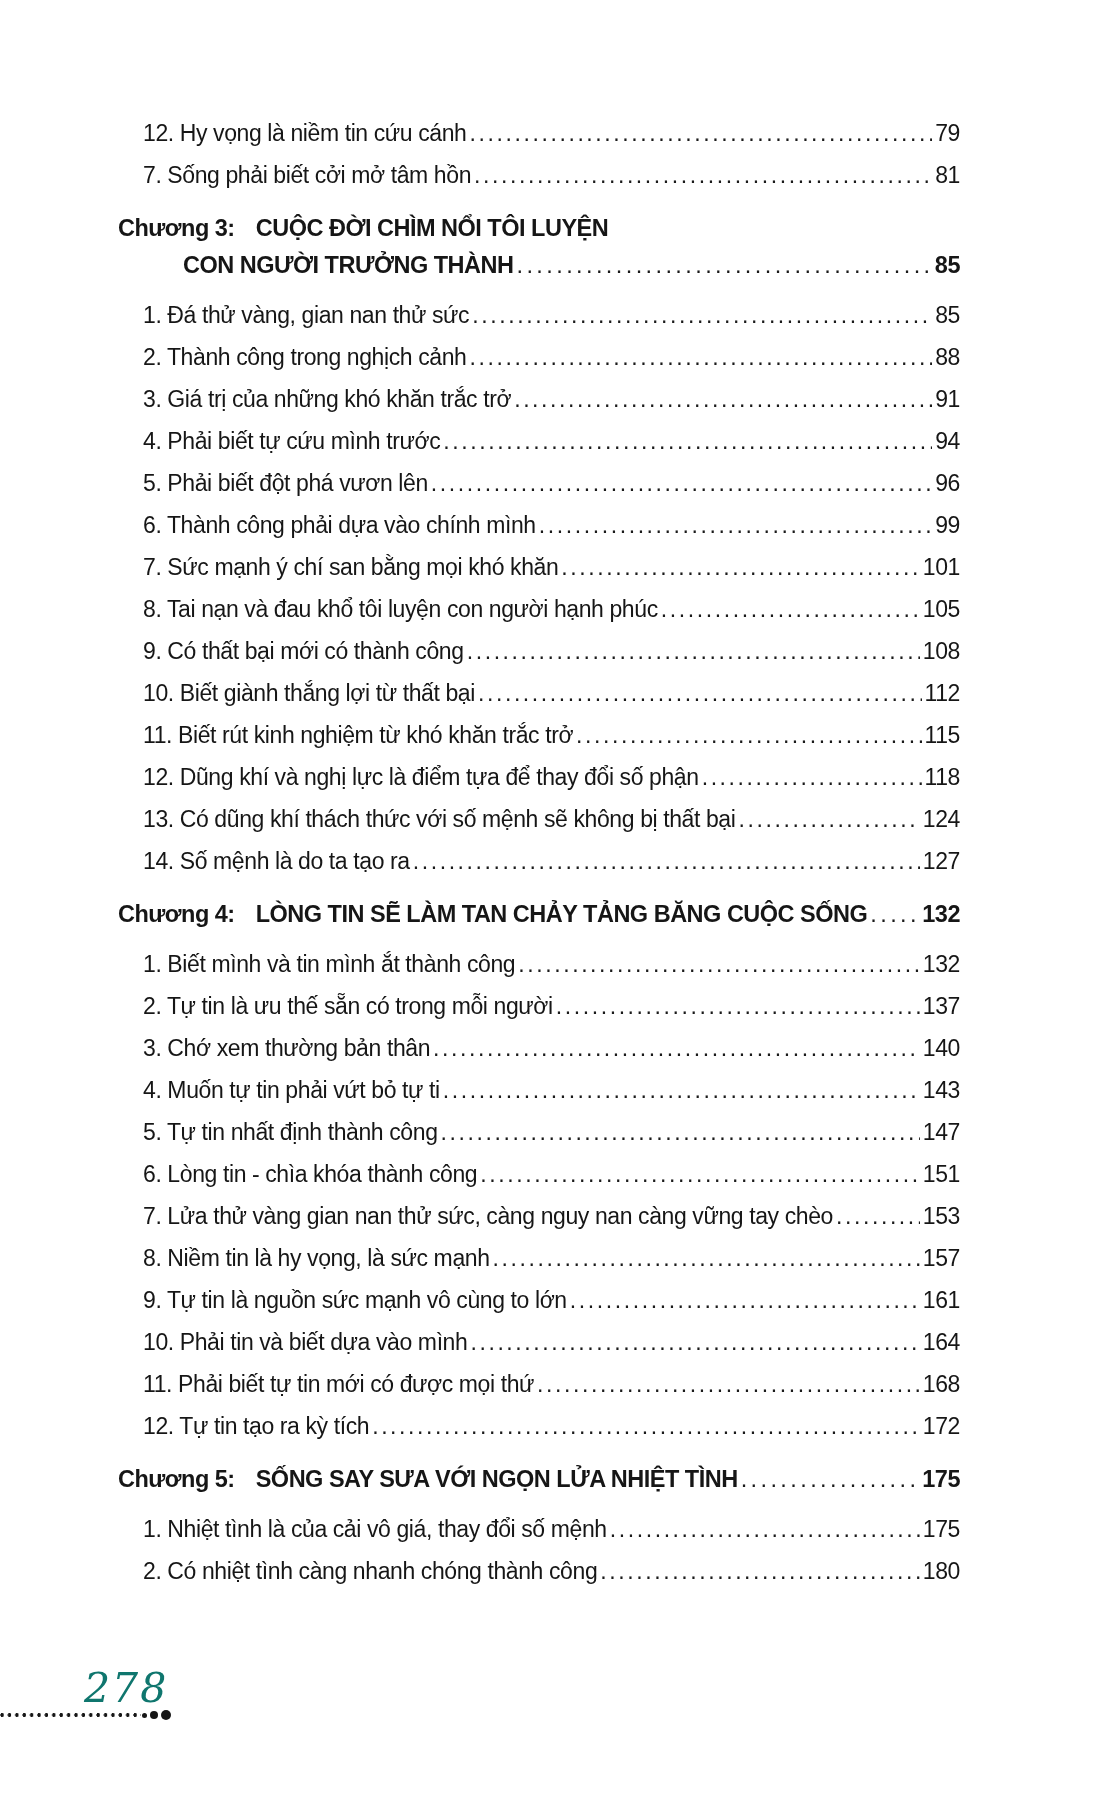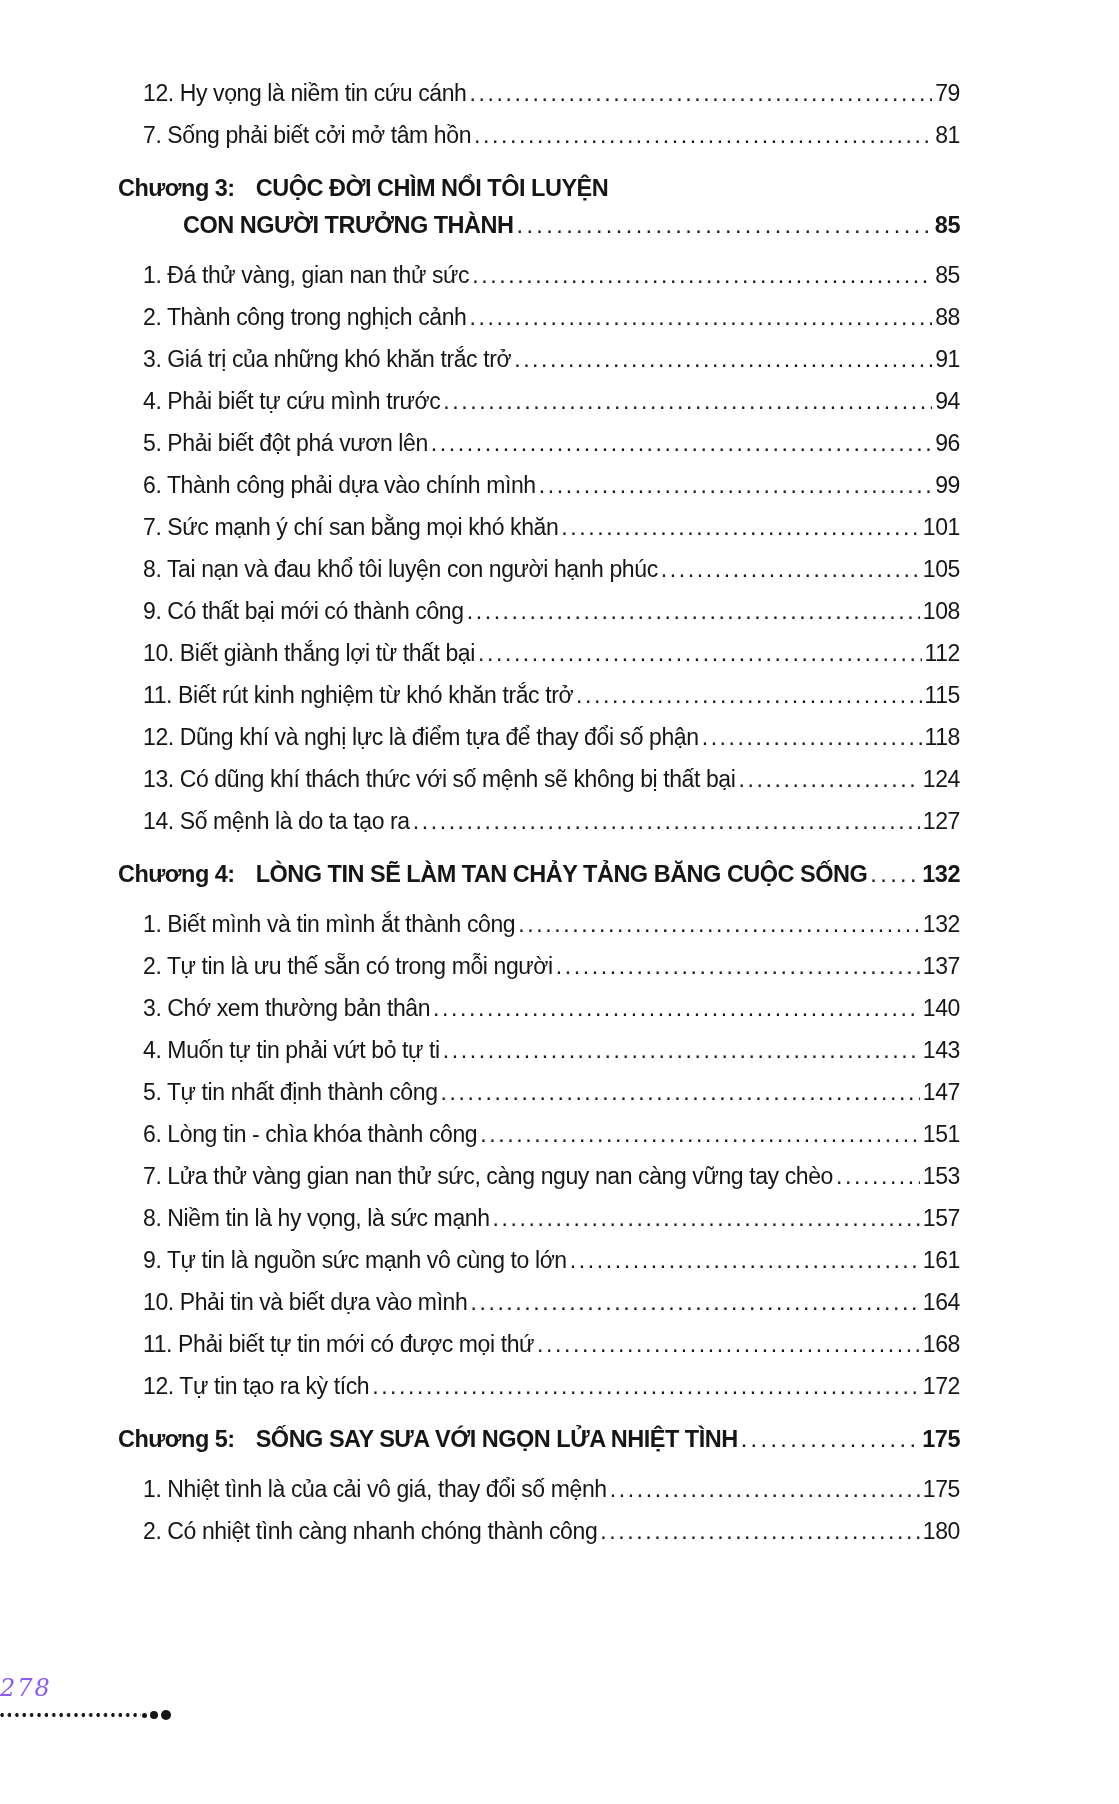"12. Hy vọng là niềm" .toc { padding-top: 72px -> 112px }
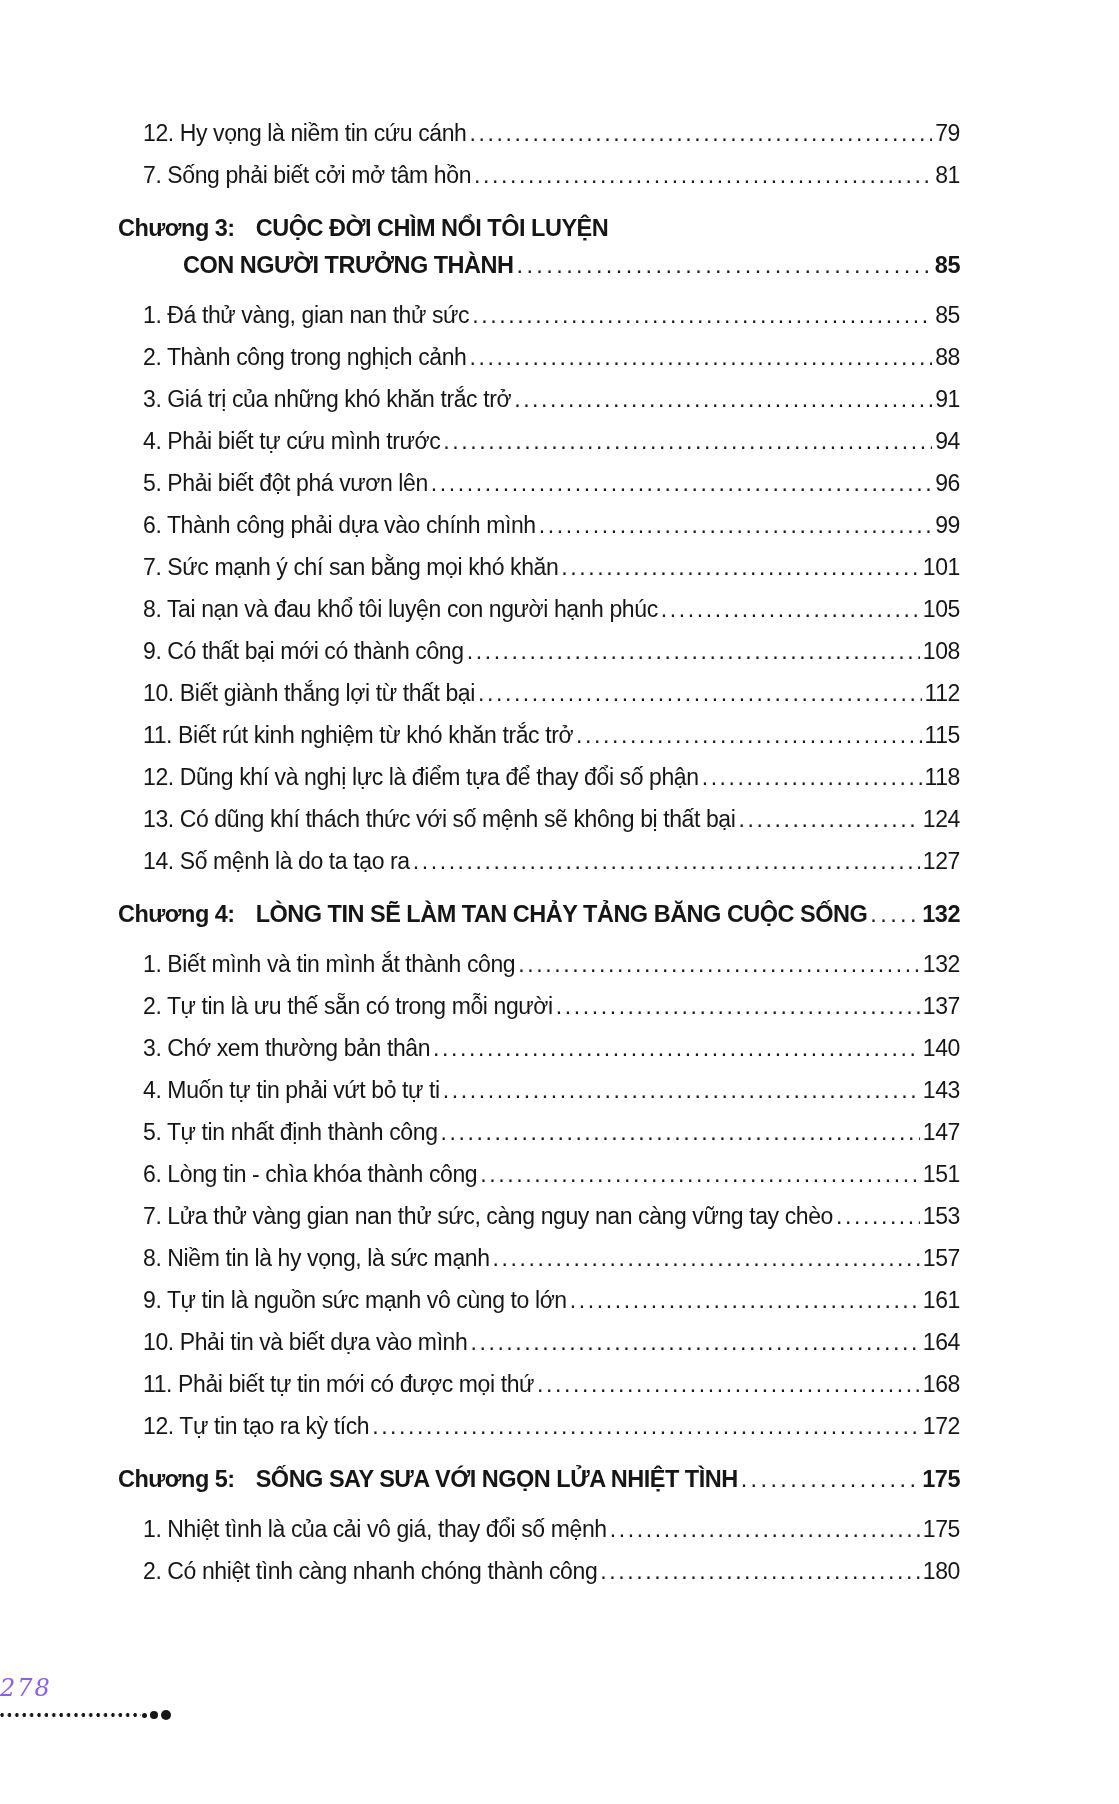"278" .footer-page { color: #8b5cf6 -> #0f766e; font-size: 24px -> 41px; padding-left: none -> 84px }
